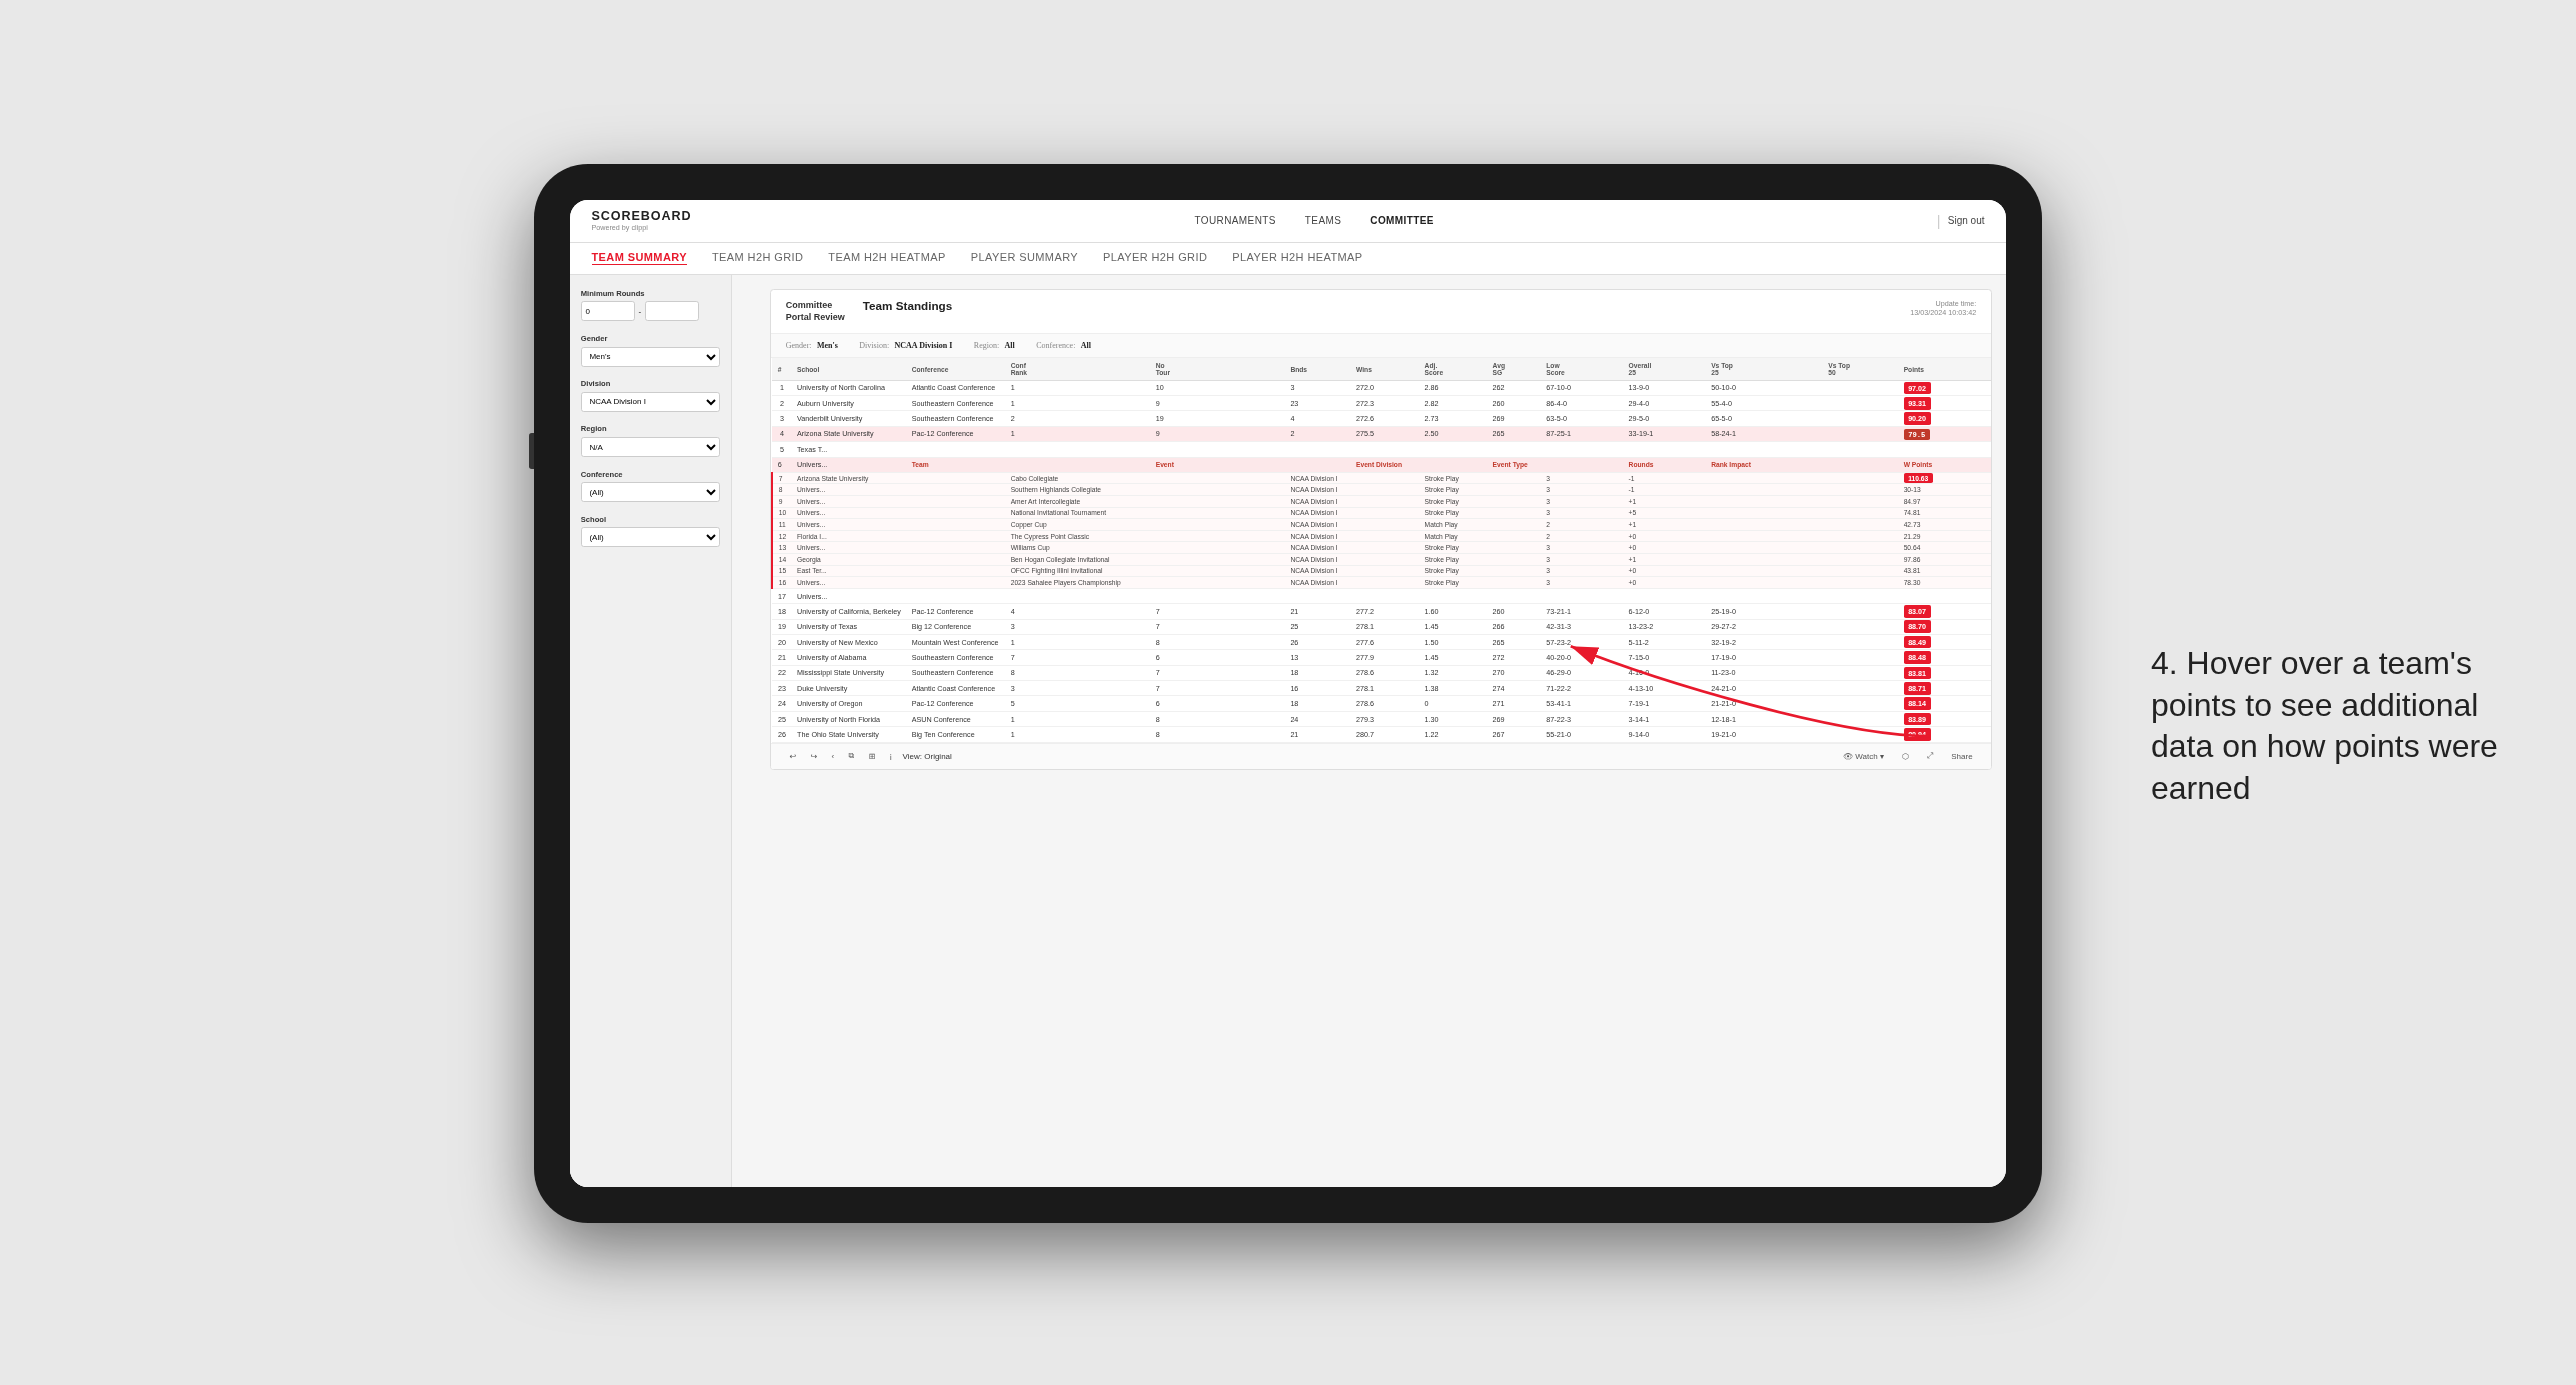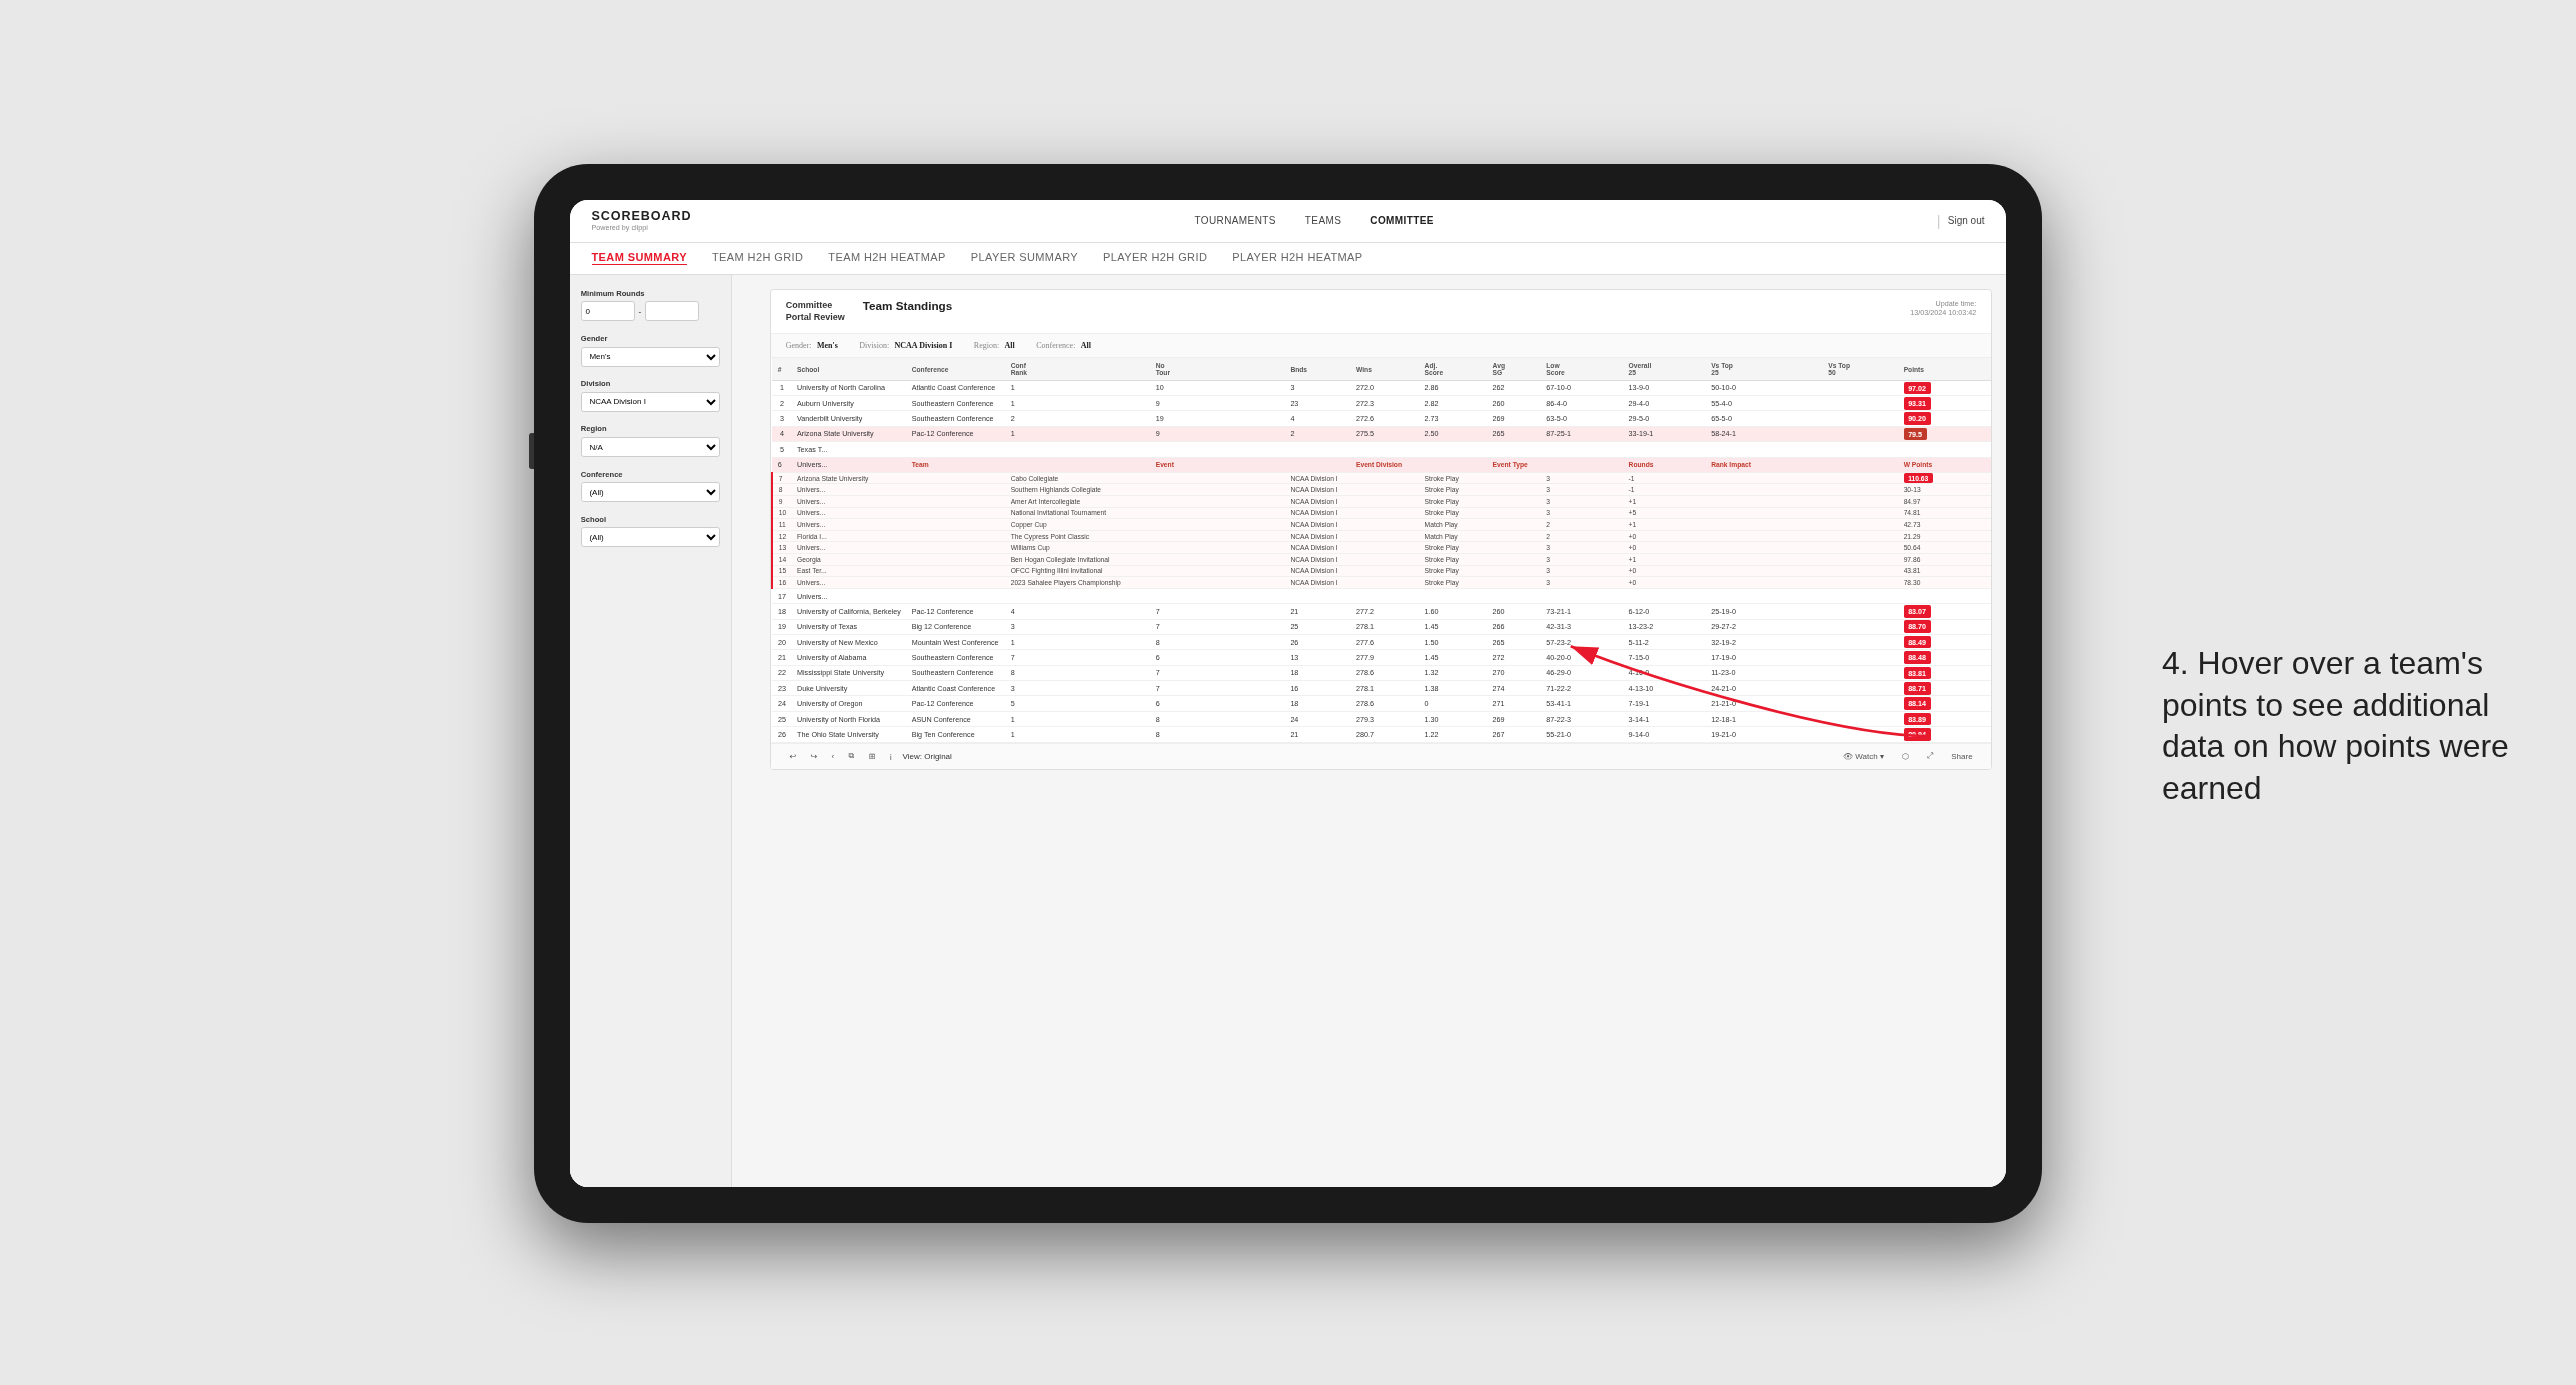"79.5" .points-cell-highlight { font-family: none -> Liberation Mono, monospace }
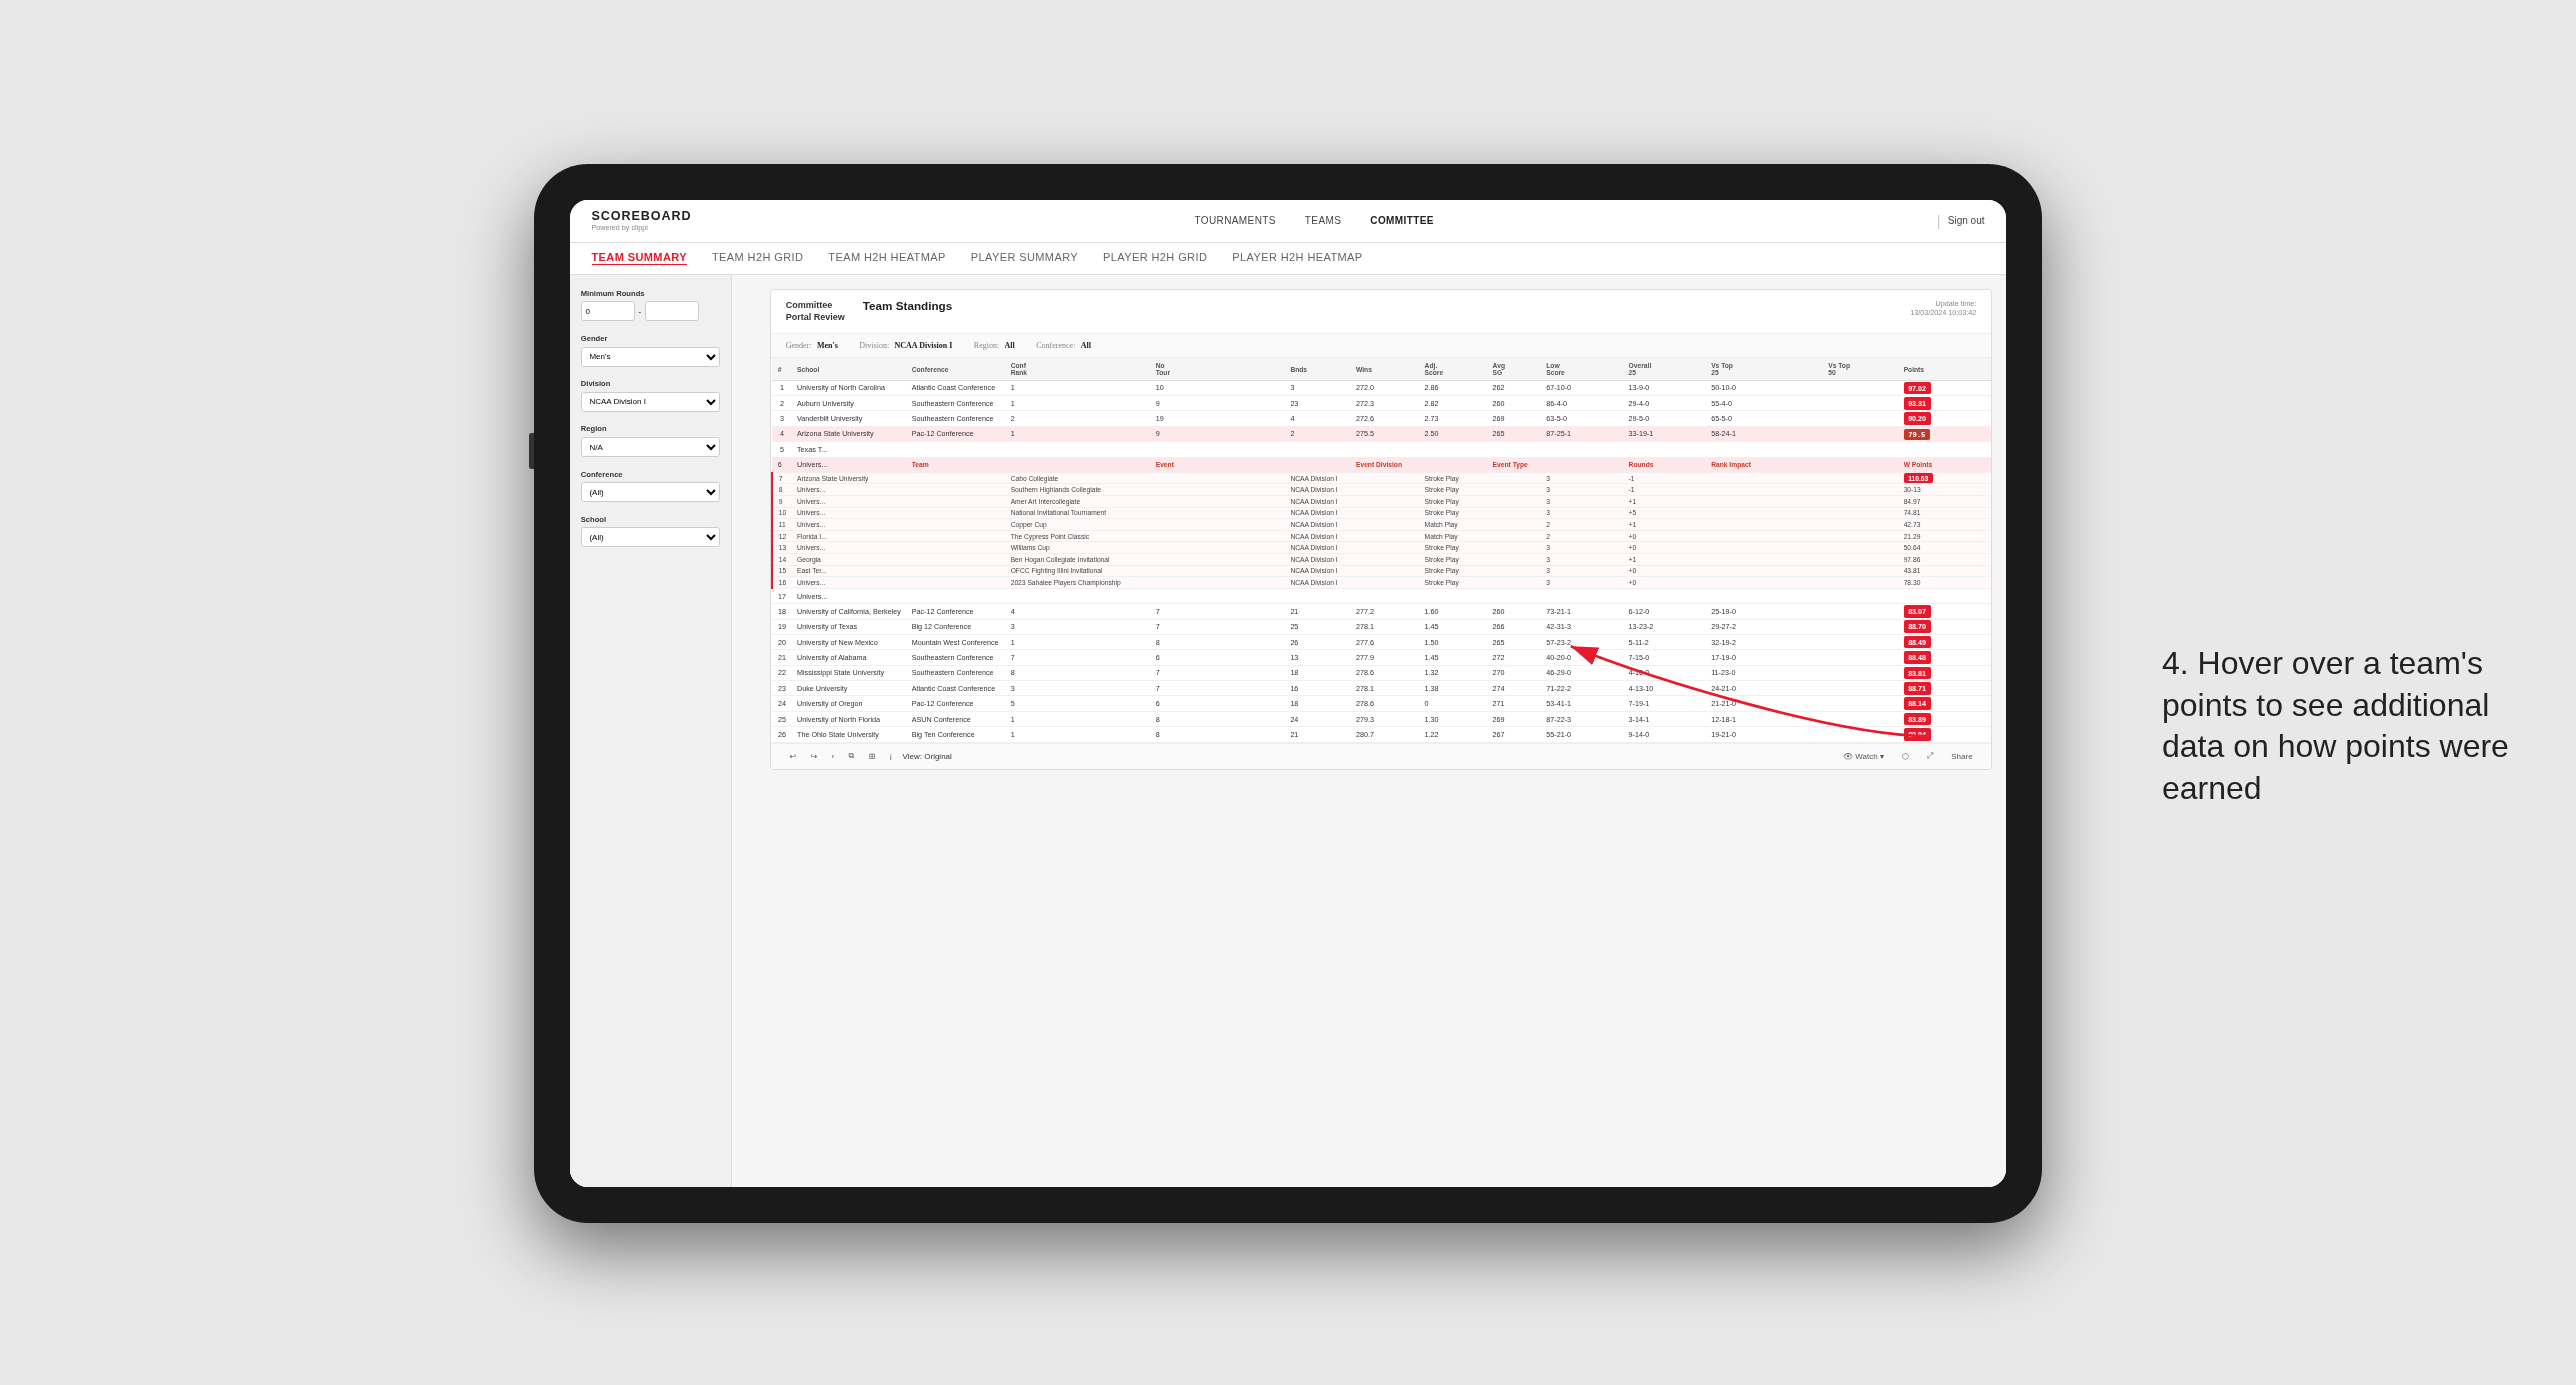"4. Hover over a team's" .annotation { right: 37px -> 48px }
